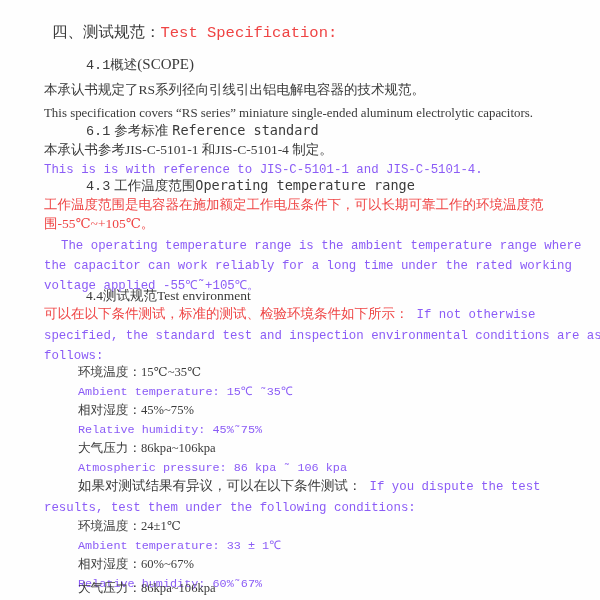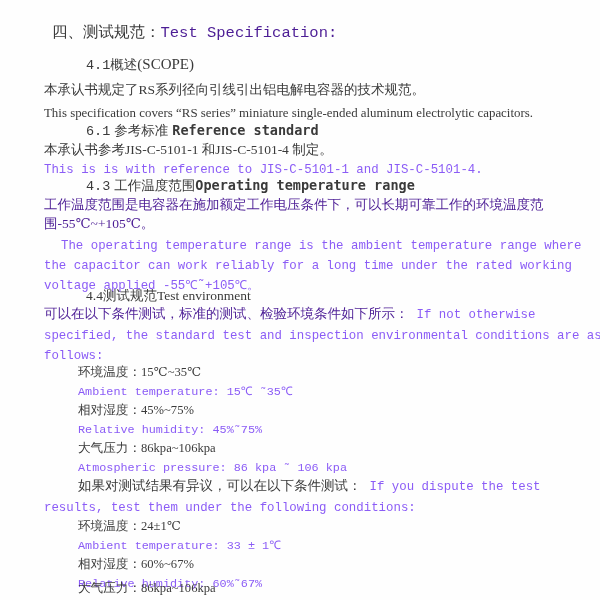"Test Specification:" .ink-mid { color: #4c1d95 -> #ef4444 }
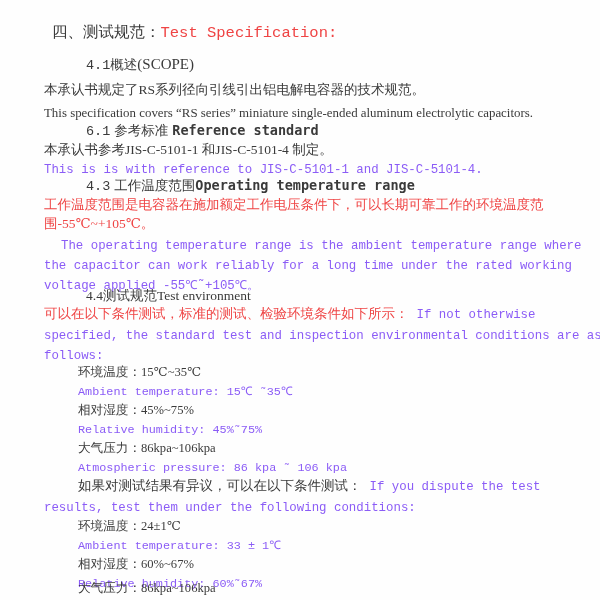"Reference standard" .sansmono { font-weight: bold -> none }
